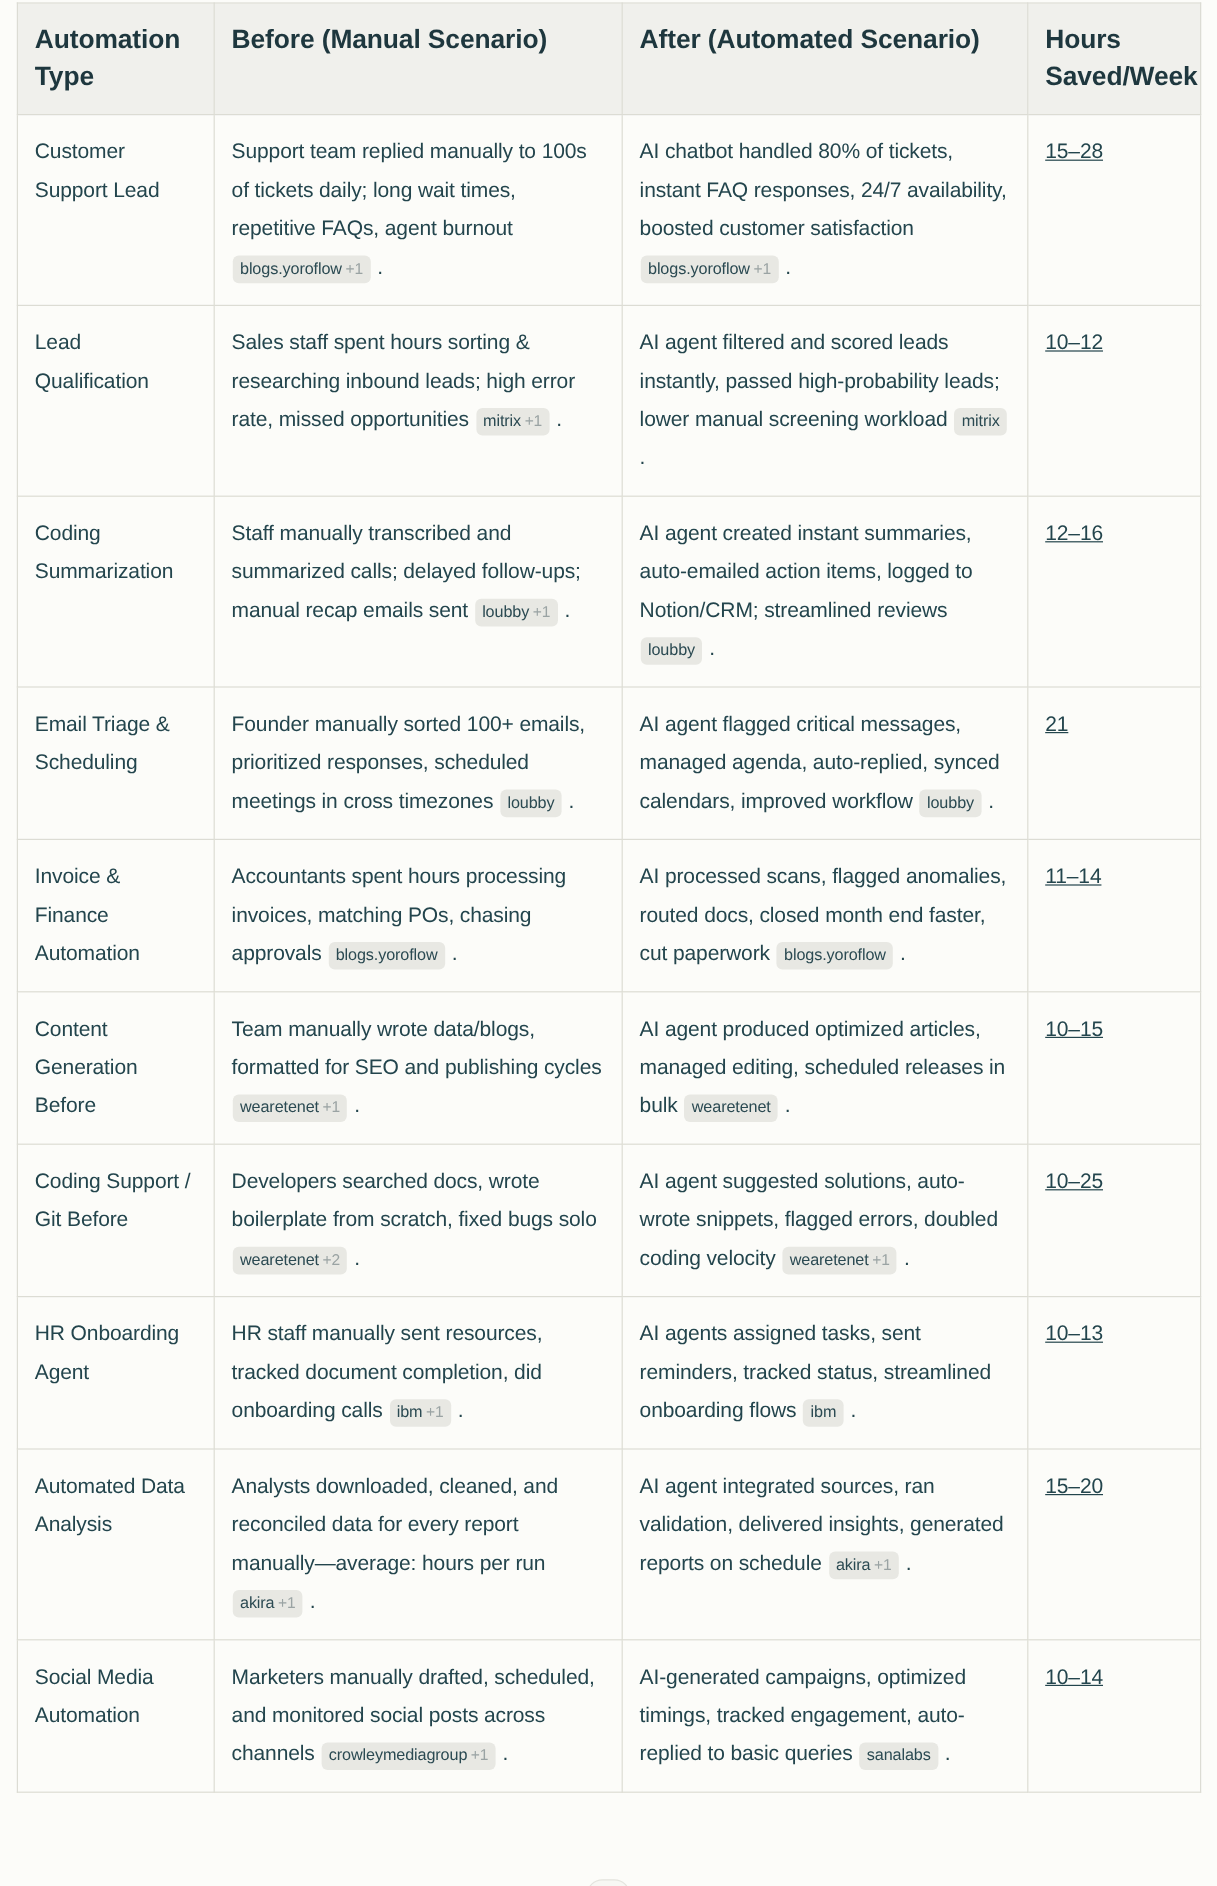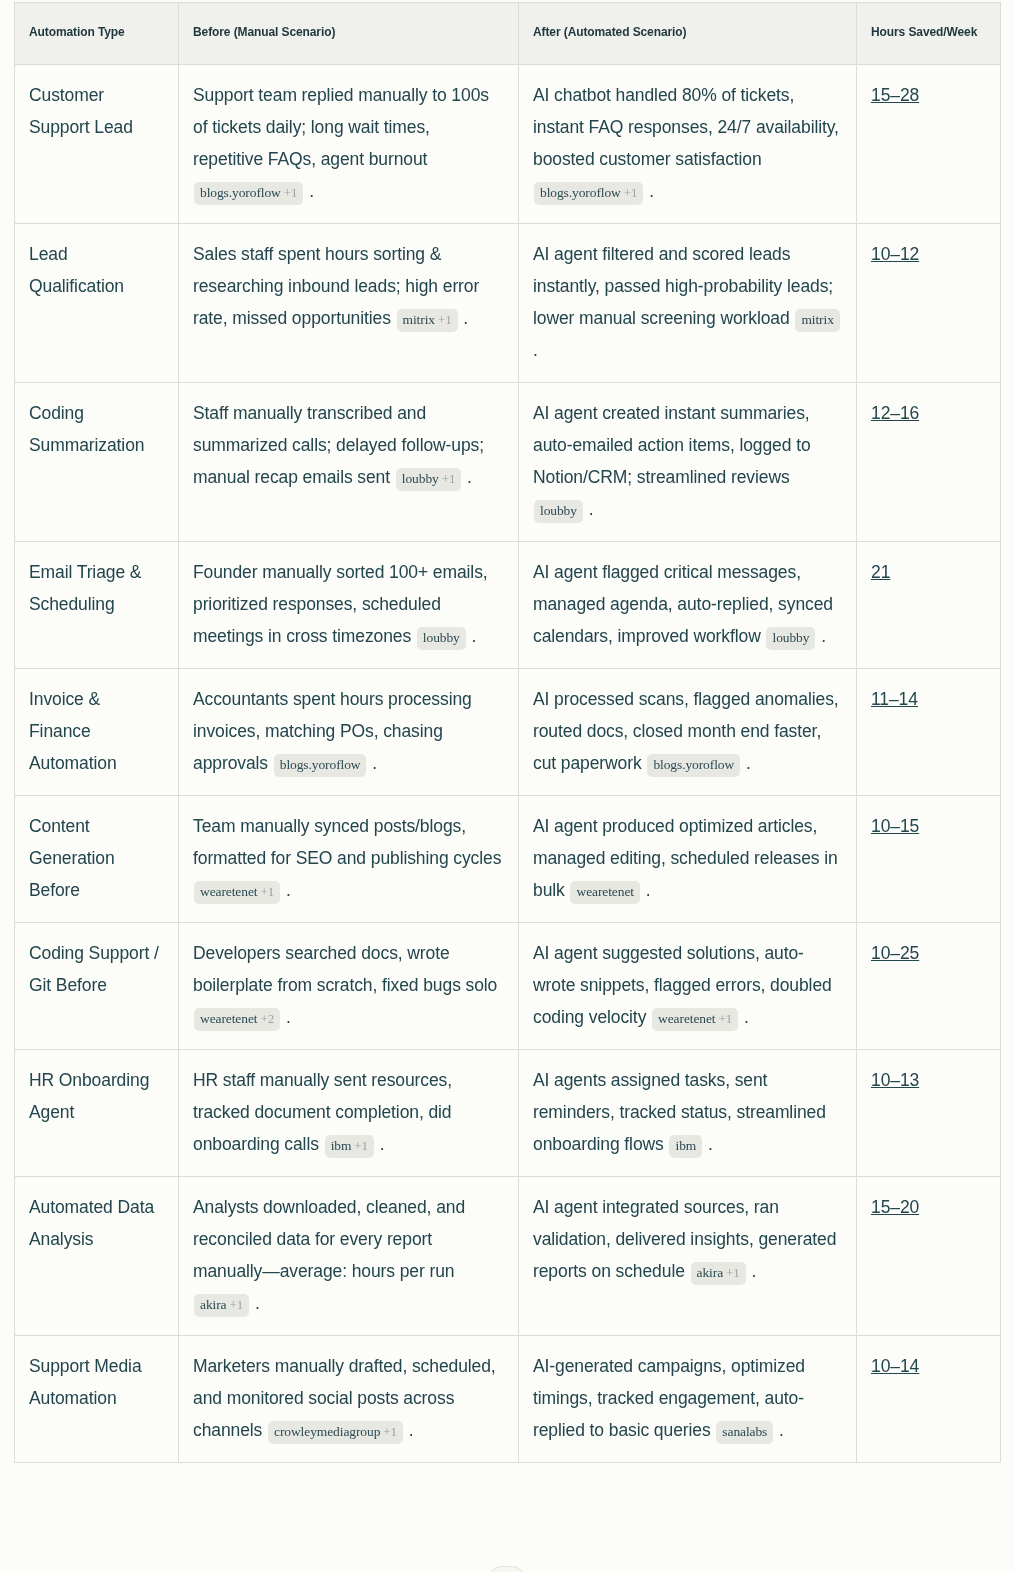"Automation Type" table.cmp thead th { font-size: 12px -> 22px }
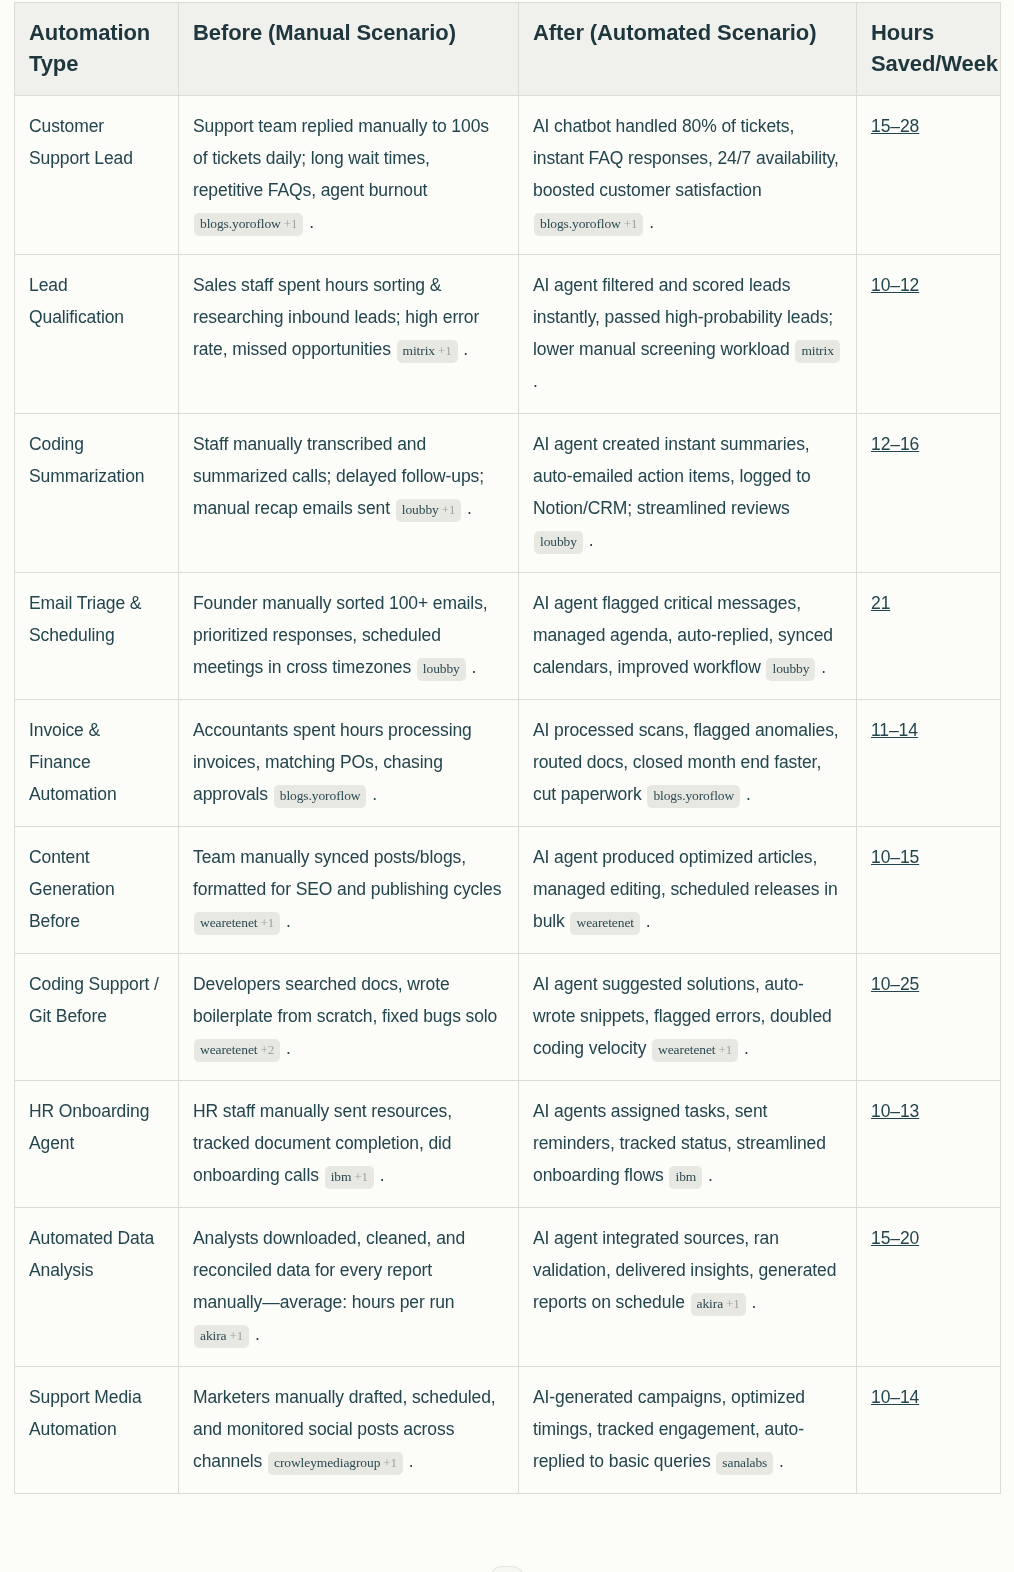"blogs.yoroflow +1" .chip { font-family: Liberation Serif, serif -> Liberation Sans, sans-serif }
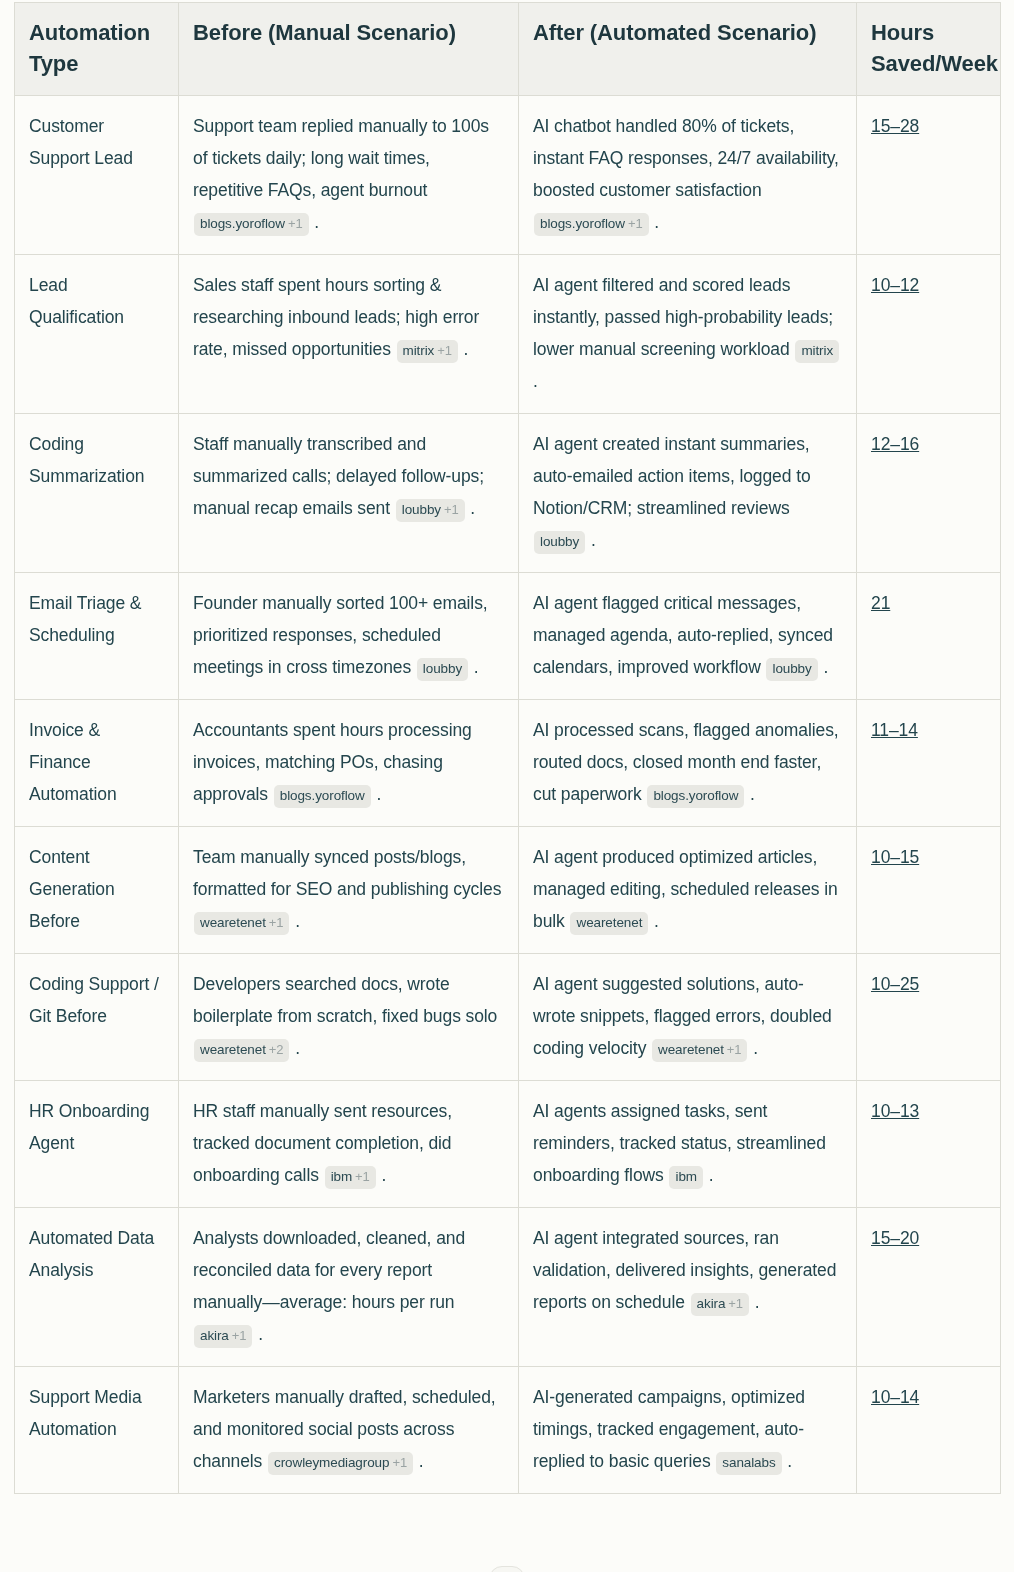"Team manually synced posts/blogs," span { text: synced posts/blogs -> wrote data/blogs }
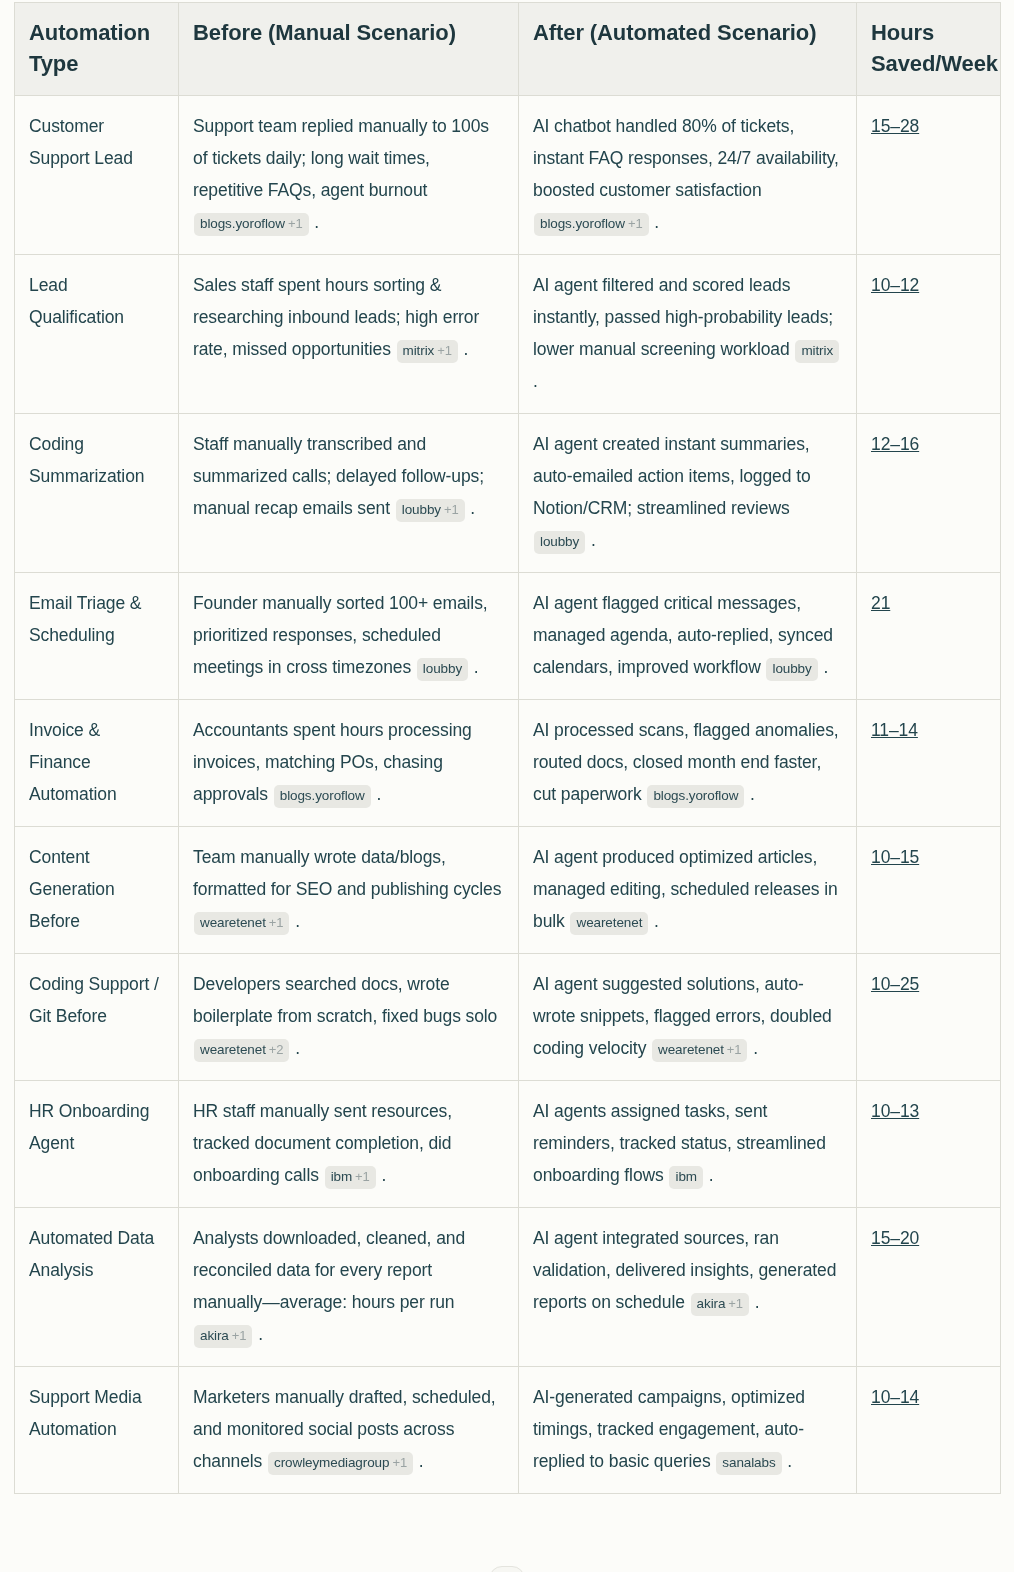"Support Media Automation" td.type-cell { text: Support -> Social }
